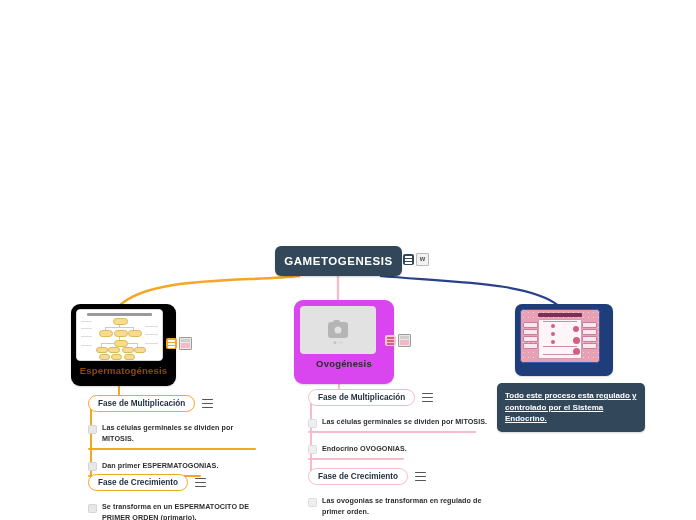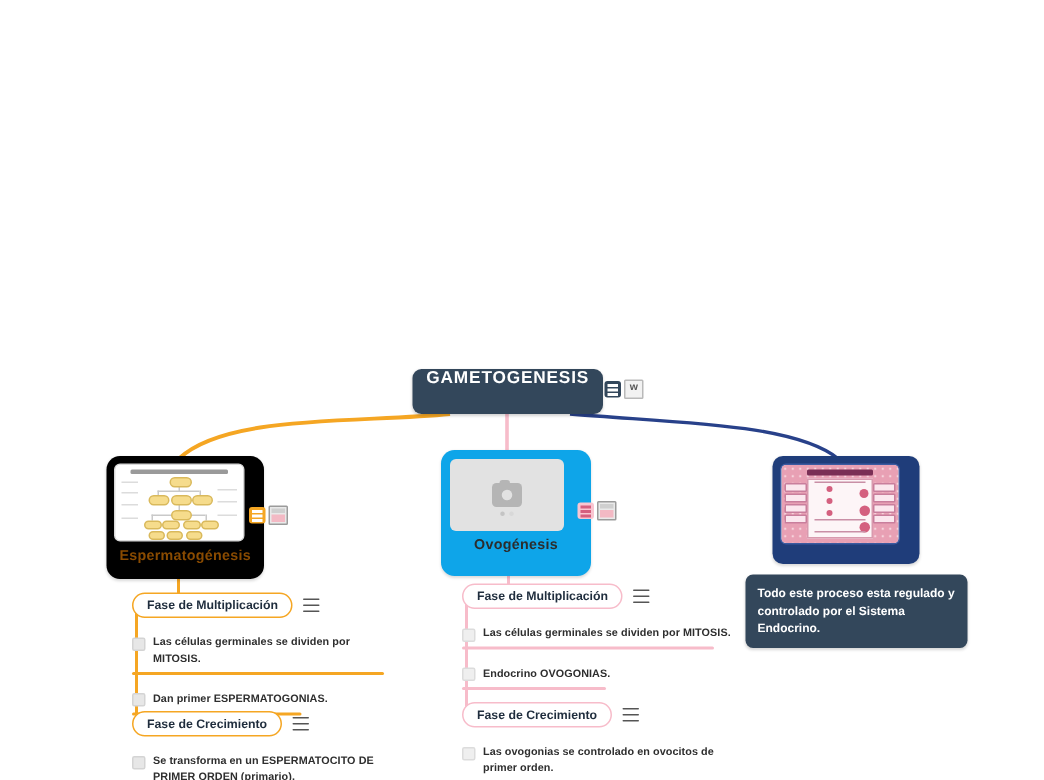"GAMETOGENESIS" .root-node { align-items: flex-start -> center }
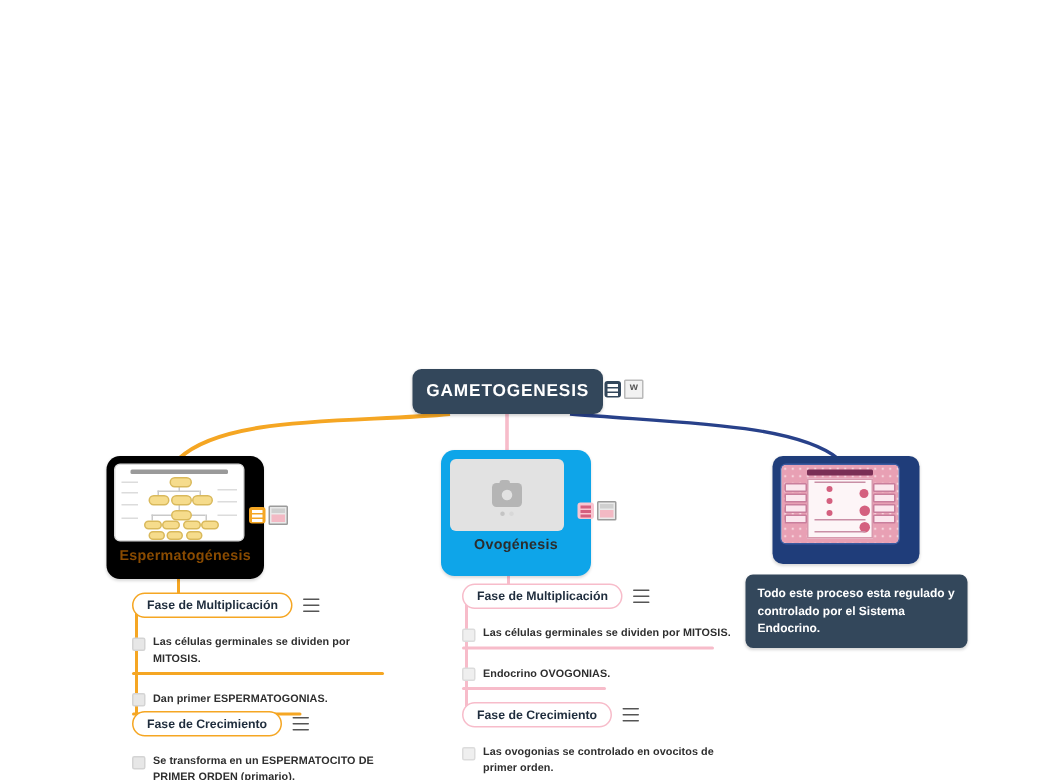"Ovogénesis" #card-ovo { background: #0ea5e9 -> #d946ef }
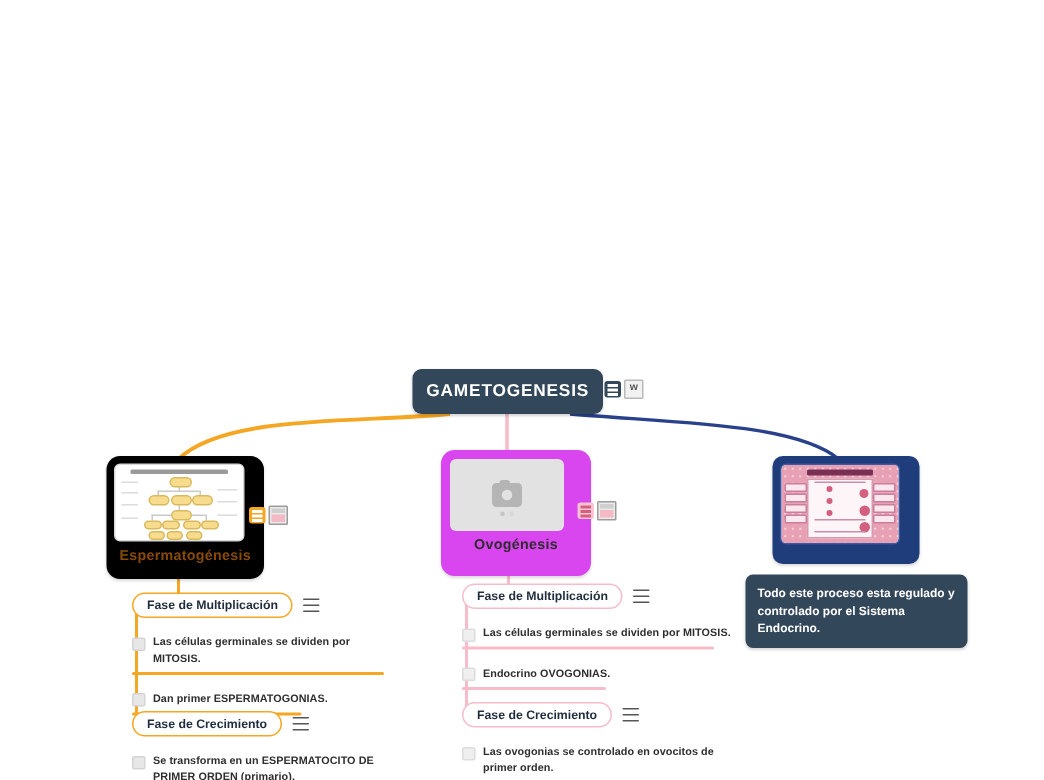"Todo este proceso esta regulado" #info-box .txt { text-decoration: none -> underline }
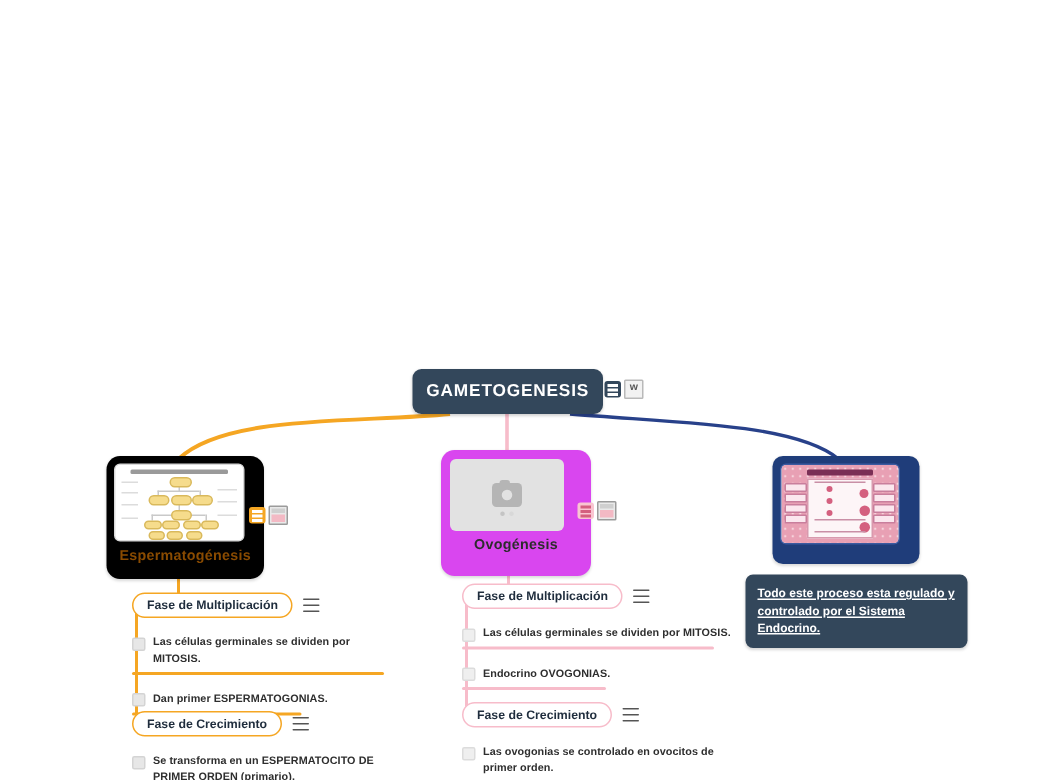"Las ovogonias se controlado en" span.task-text { text: controlado en ovocitos -> transforman en regulado }
